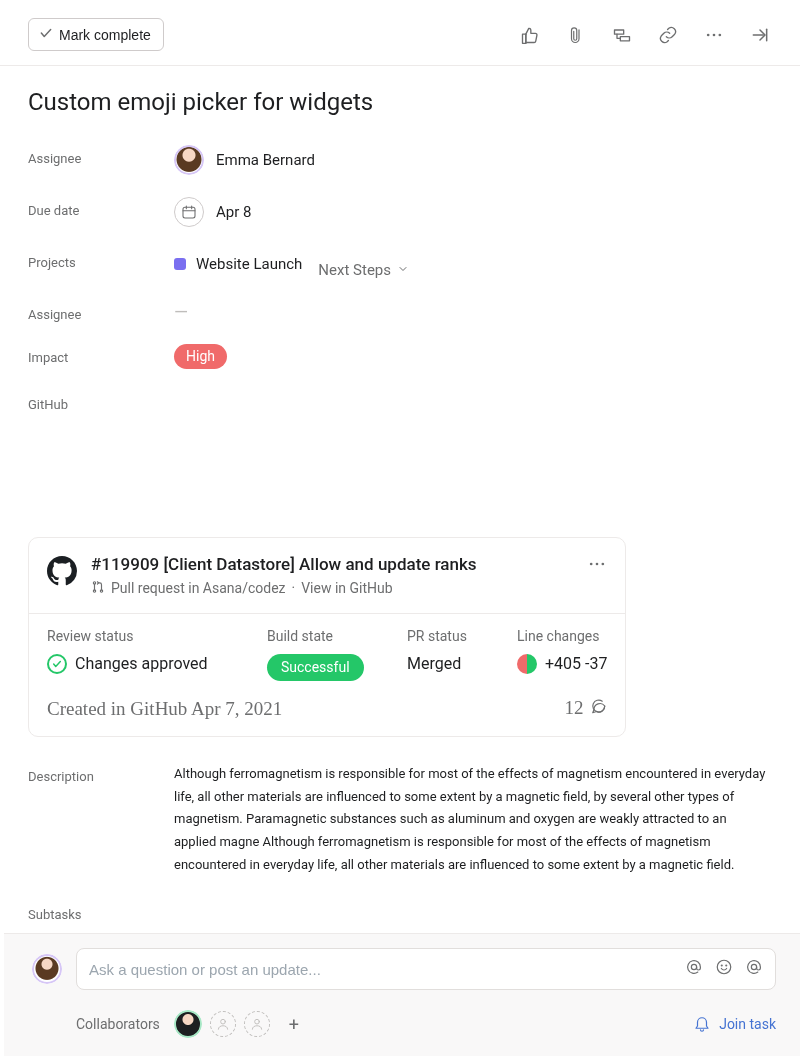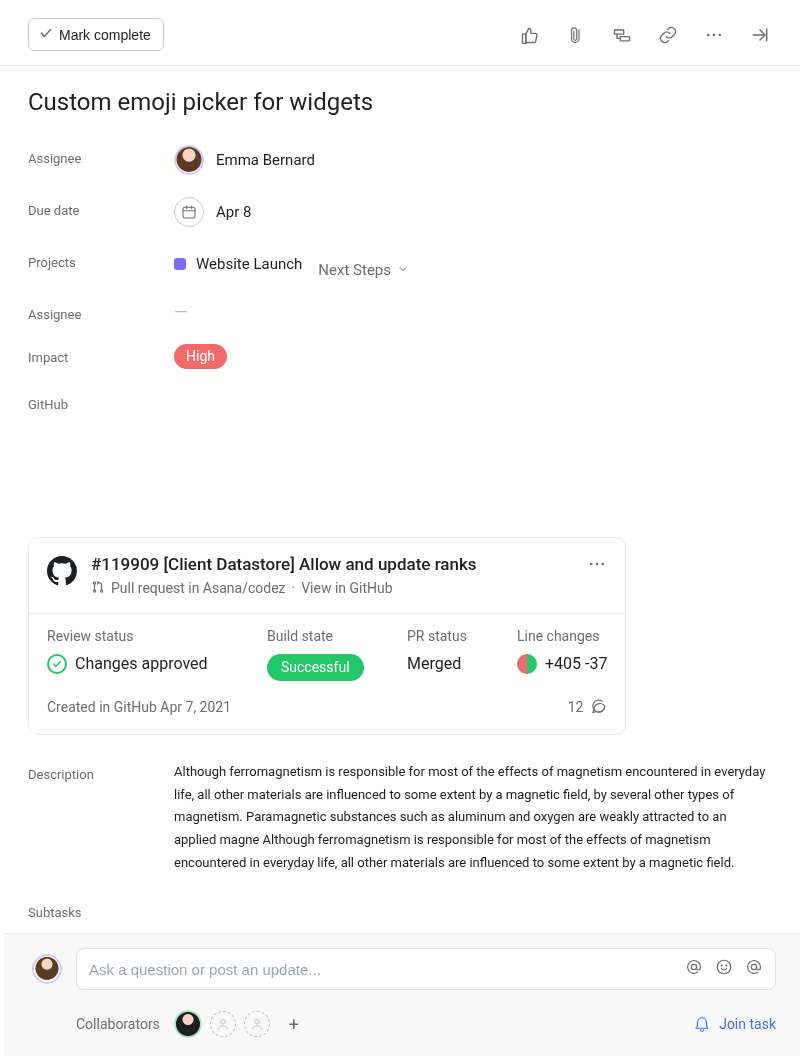"Created in GitHub Apr 7," .gh-foot { align-items: center -> flex-end; font-family: none -> Liberation Serif, serif; font-size: 14px -> 19px }
